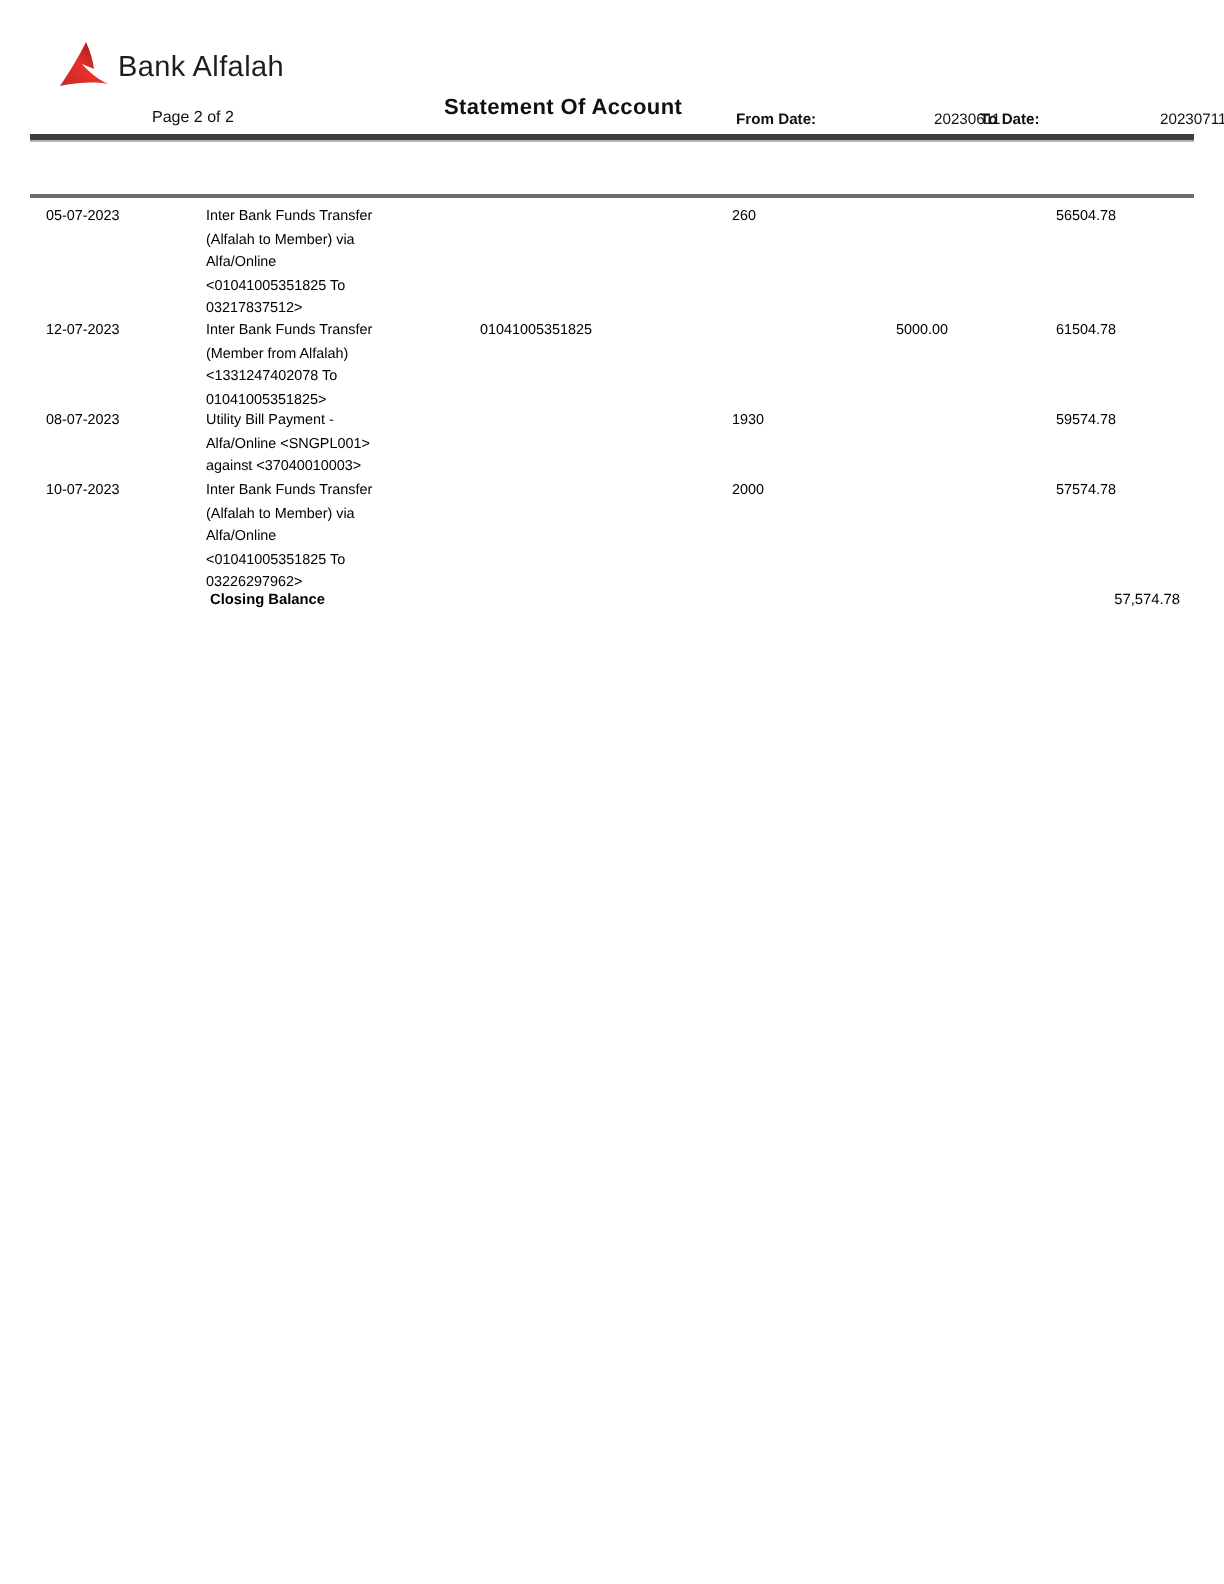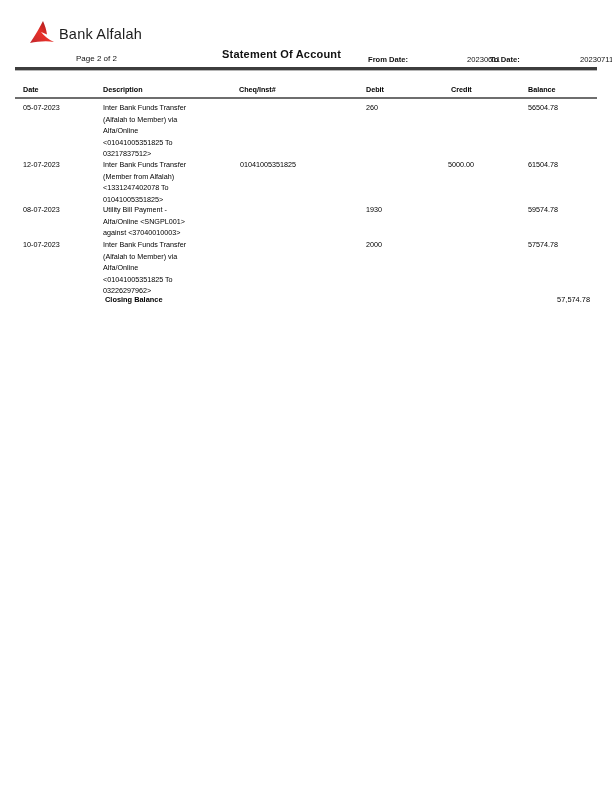"Date" div.thead { html: <div> <span>Date</span> <span>Description</span> <span>Cheq/Inst#</span> <span>Debit</span> <span>Credit</span> <span>Balance</span> </div> -> none }
